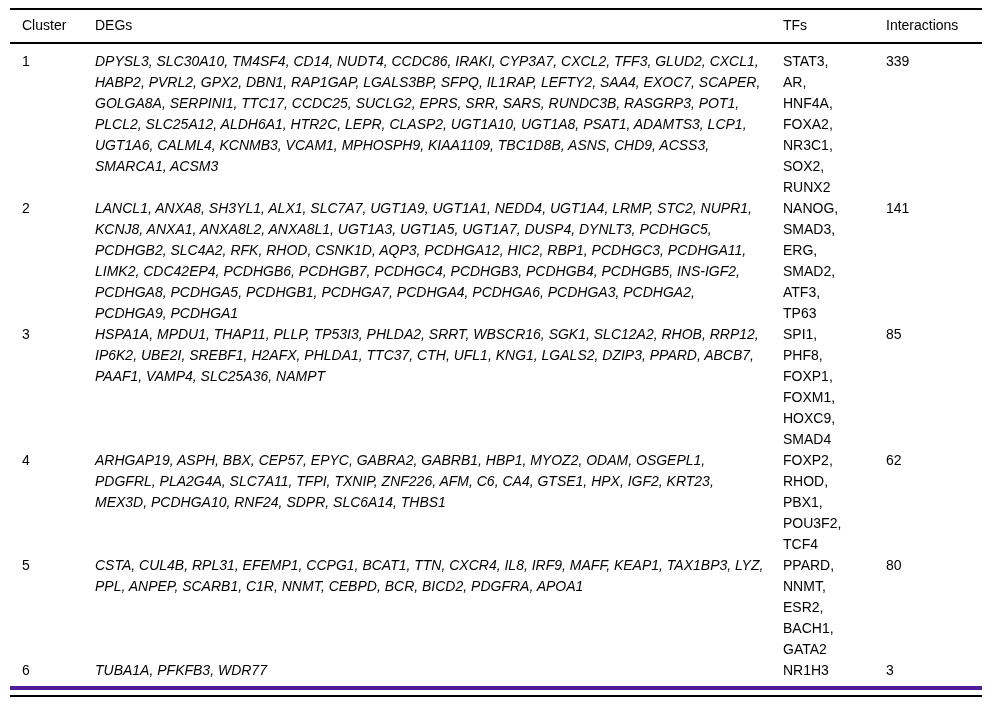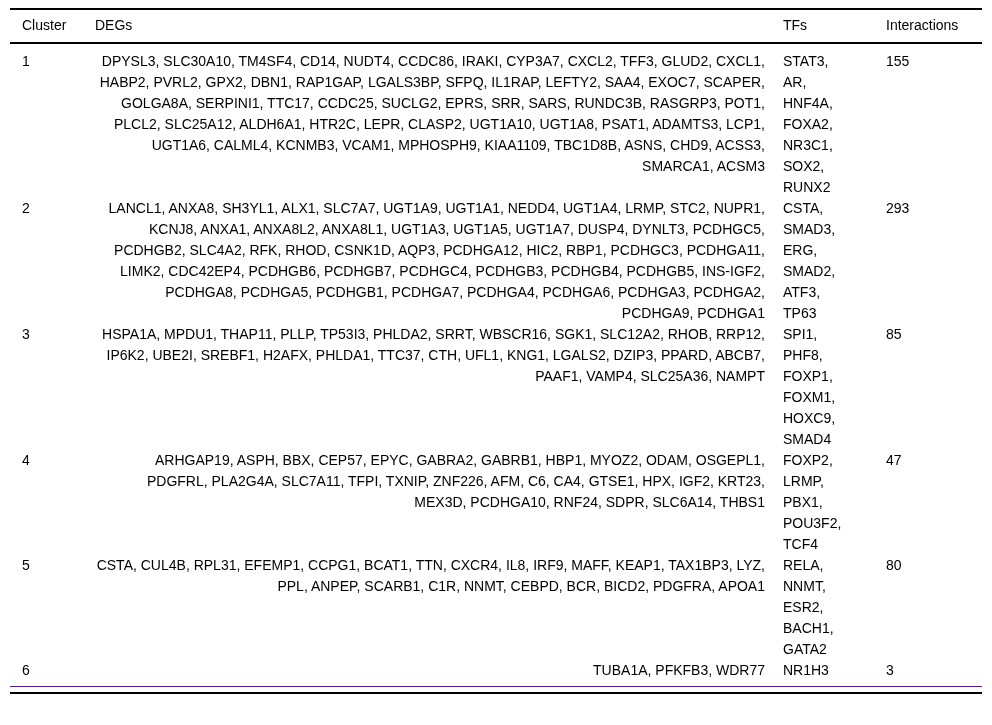"Cluster" table.degs-table { border-bottom: 1px solid #4c1d95 -> 4px solid #4c1d95 }
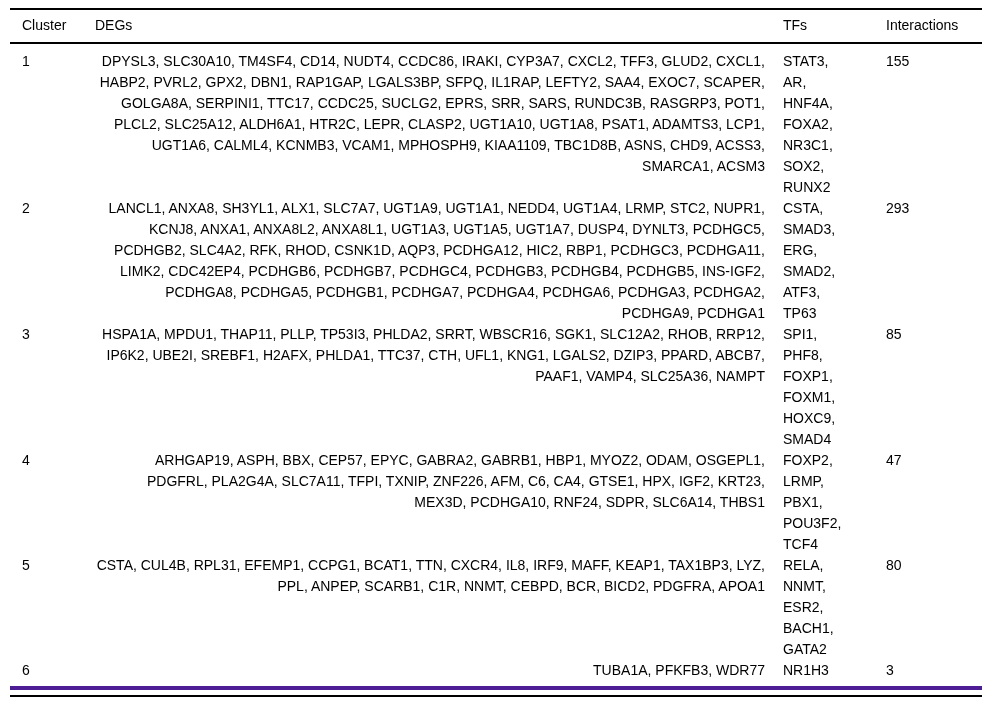"DPYSL3, SLC30A10, TM4SF4, CD14, NUDT4," td.cell-degs { font-style: none -> italic; text-align: right -> none }
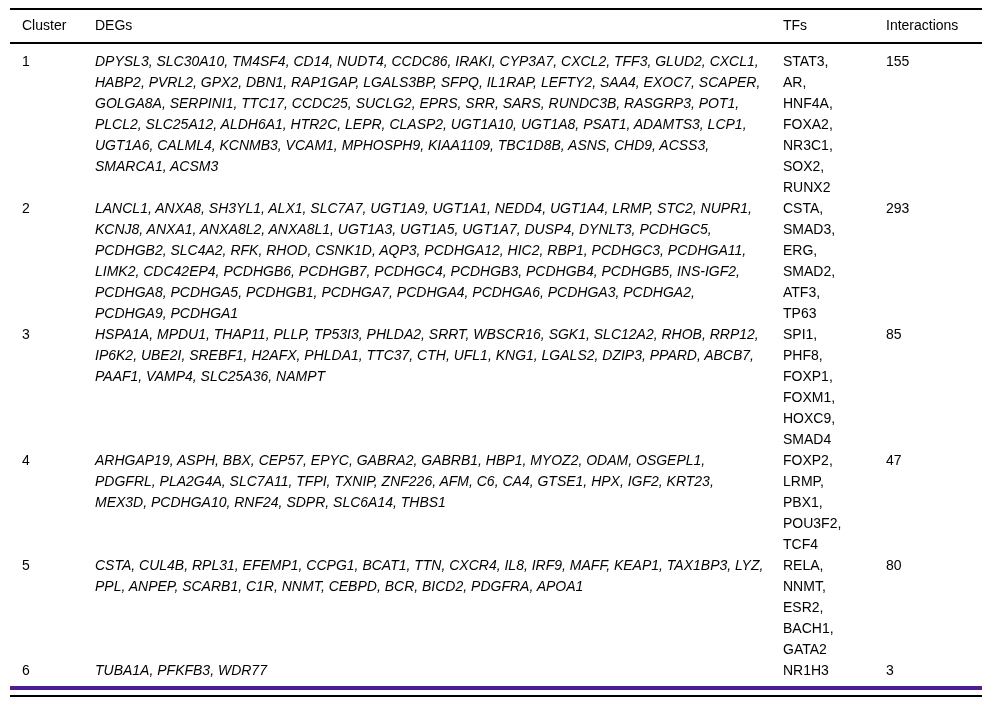"155" td.cell-interactions { text: 155 -> 339 }
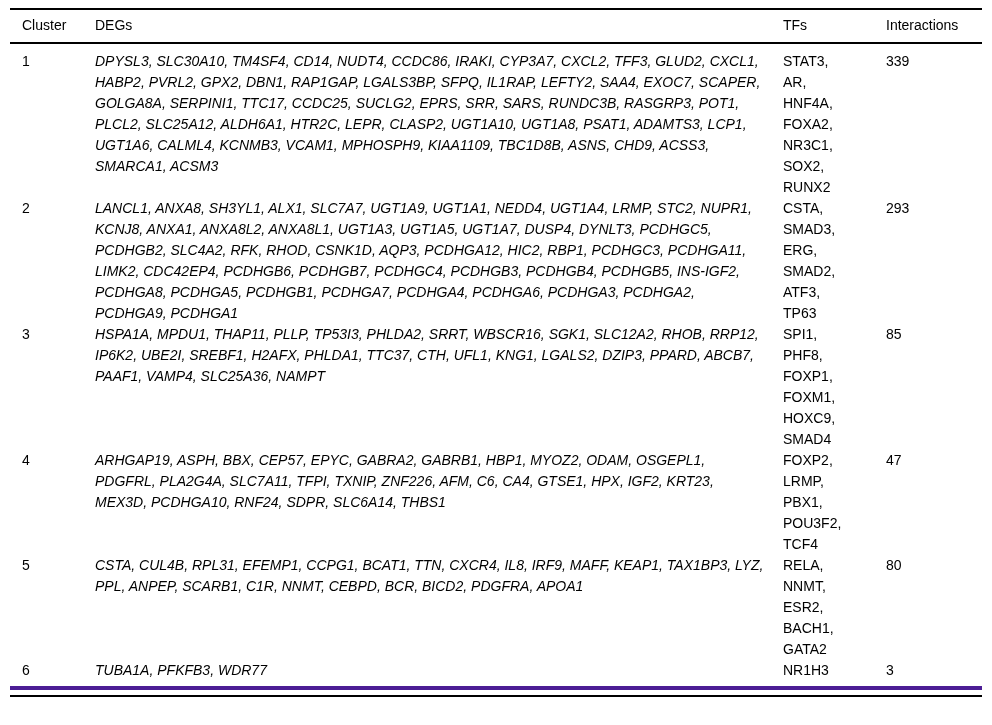"CSTA," div { text: CSTA -> NANOG }
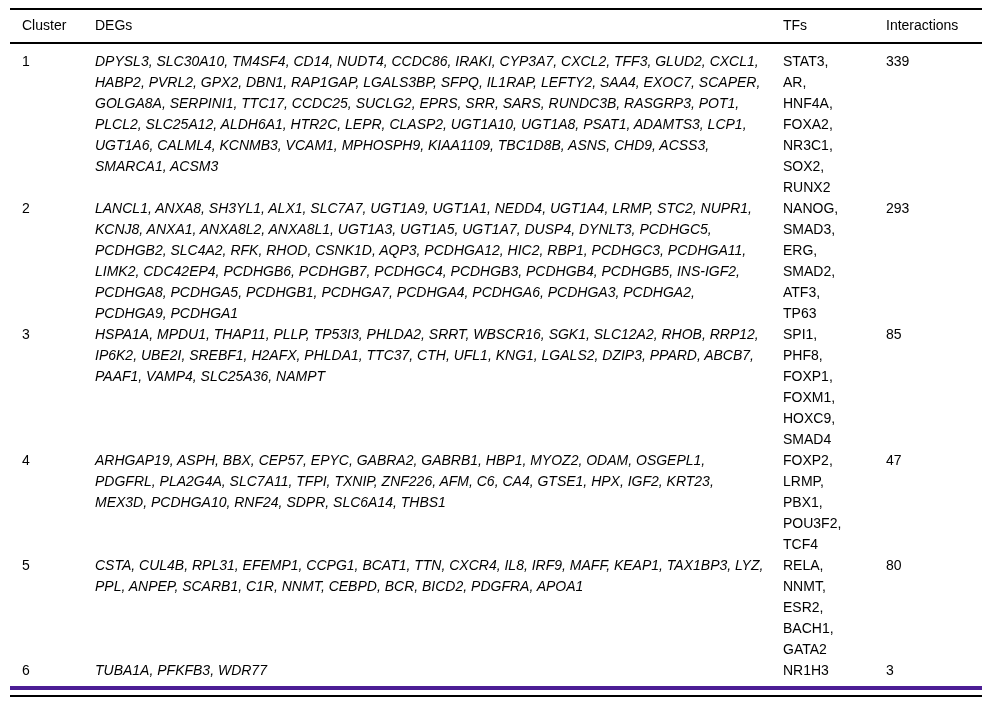"293" td.cell-interactions { text: 293 -> 141 }
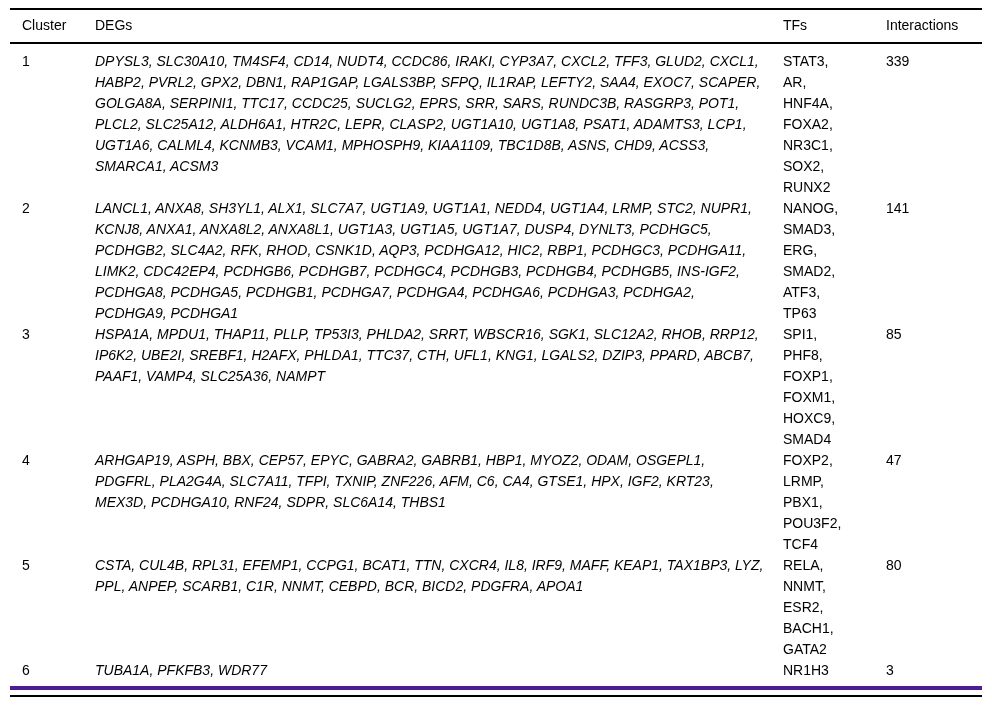"47" td.cell-interactions { text: 47 -> 62 }
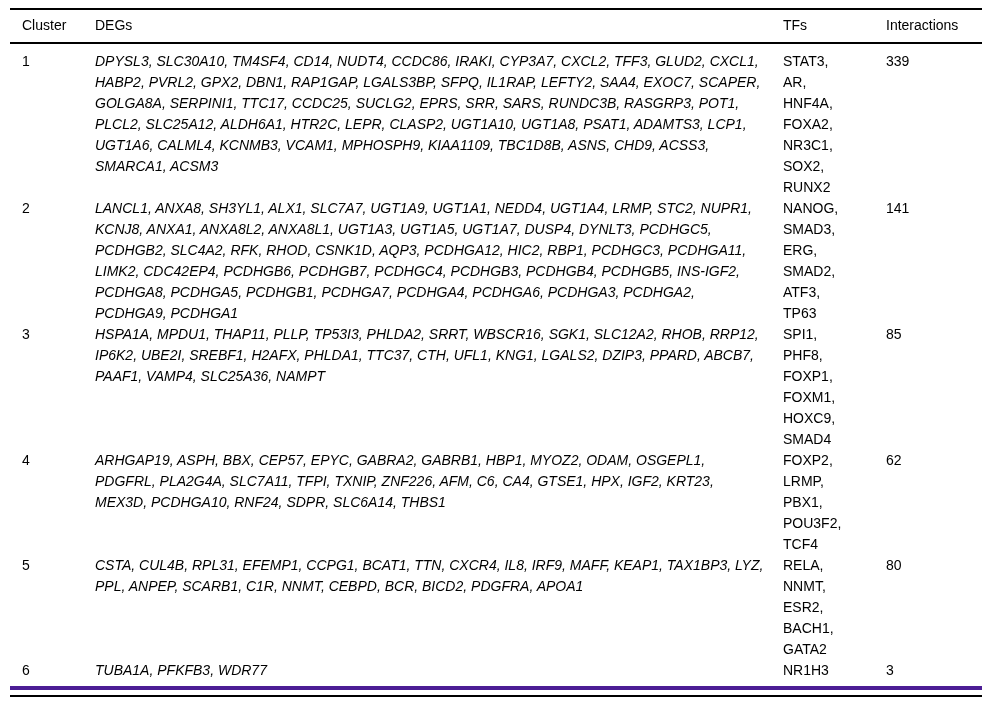"LRMP," div { text: LRMP -> RHOD }
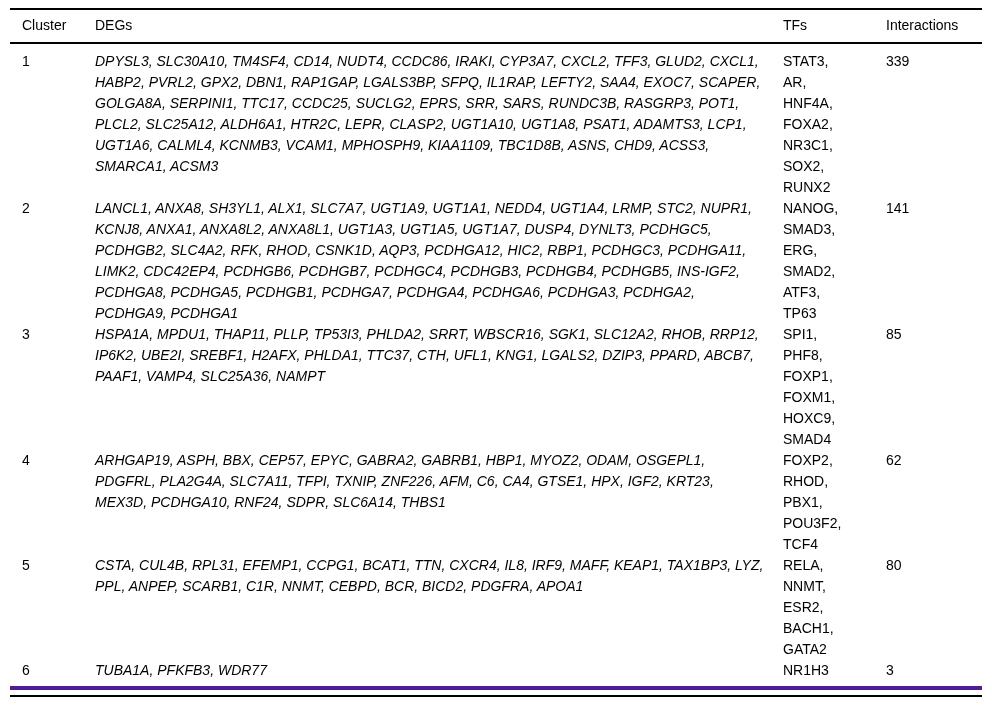"RELA," div { text: RELA -> PPARD }
